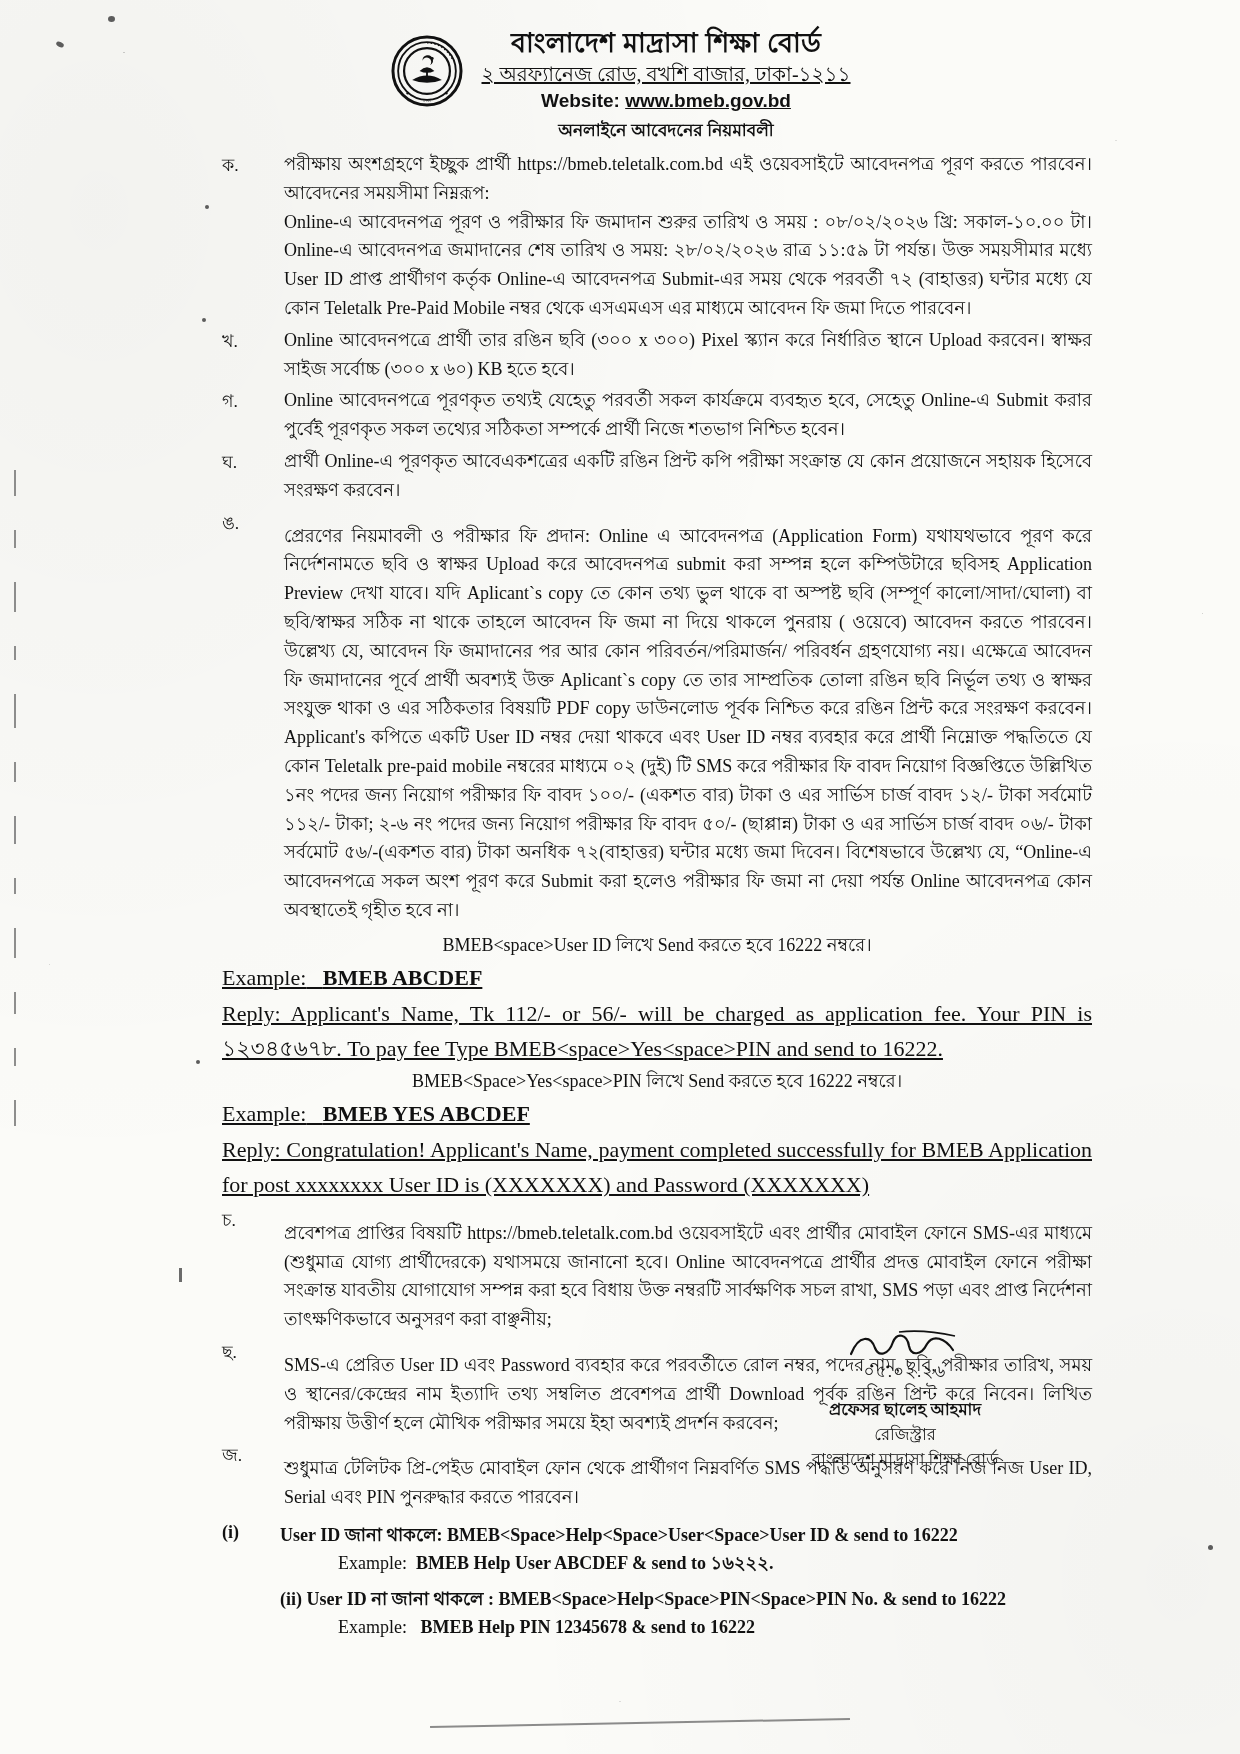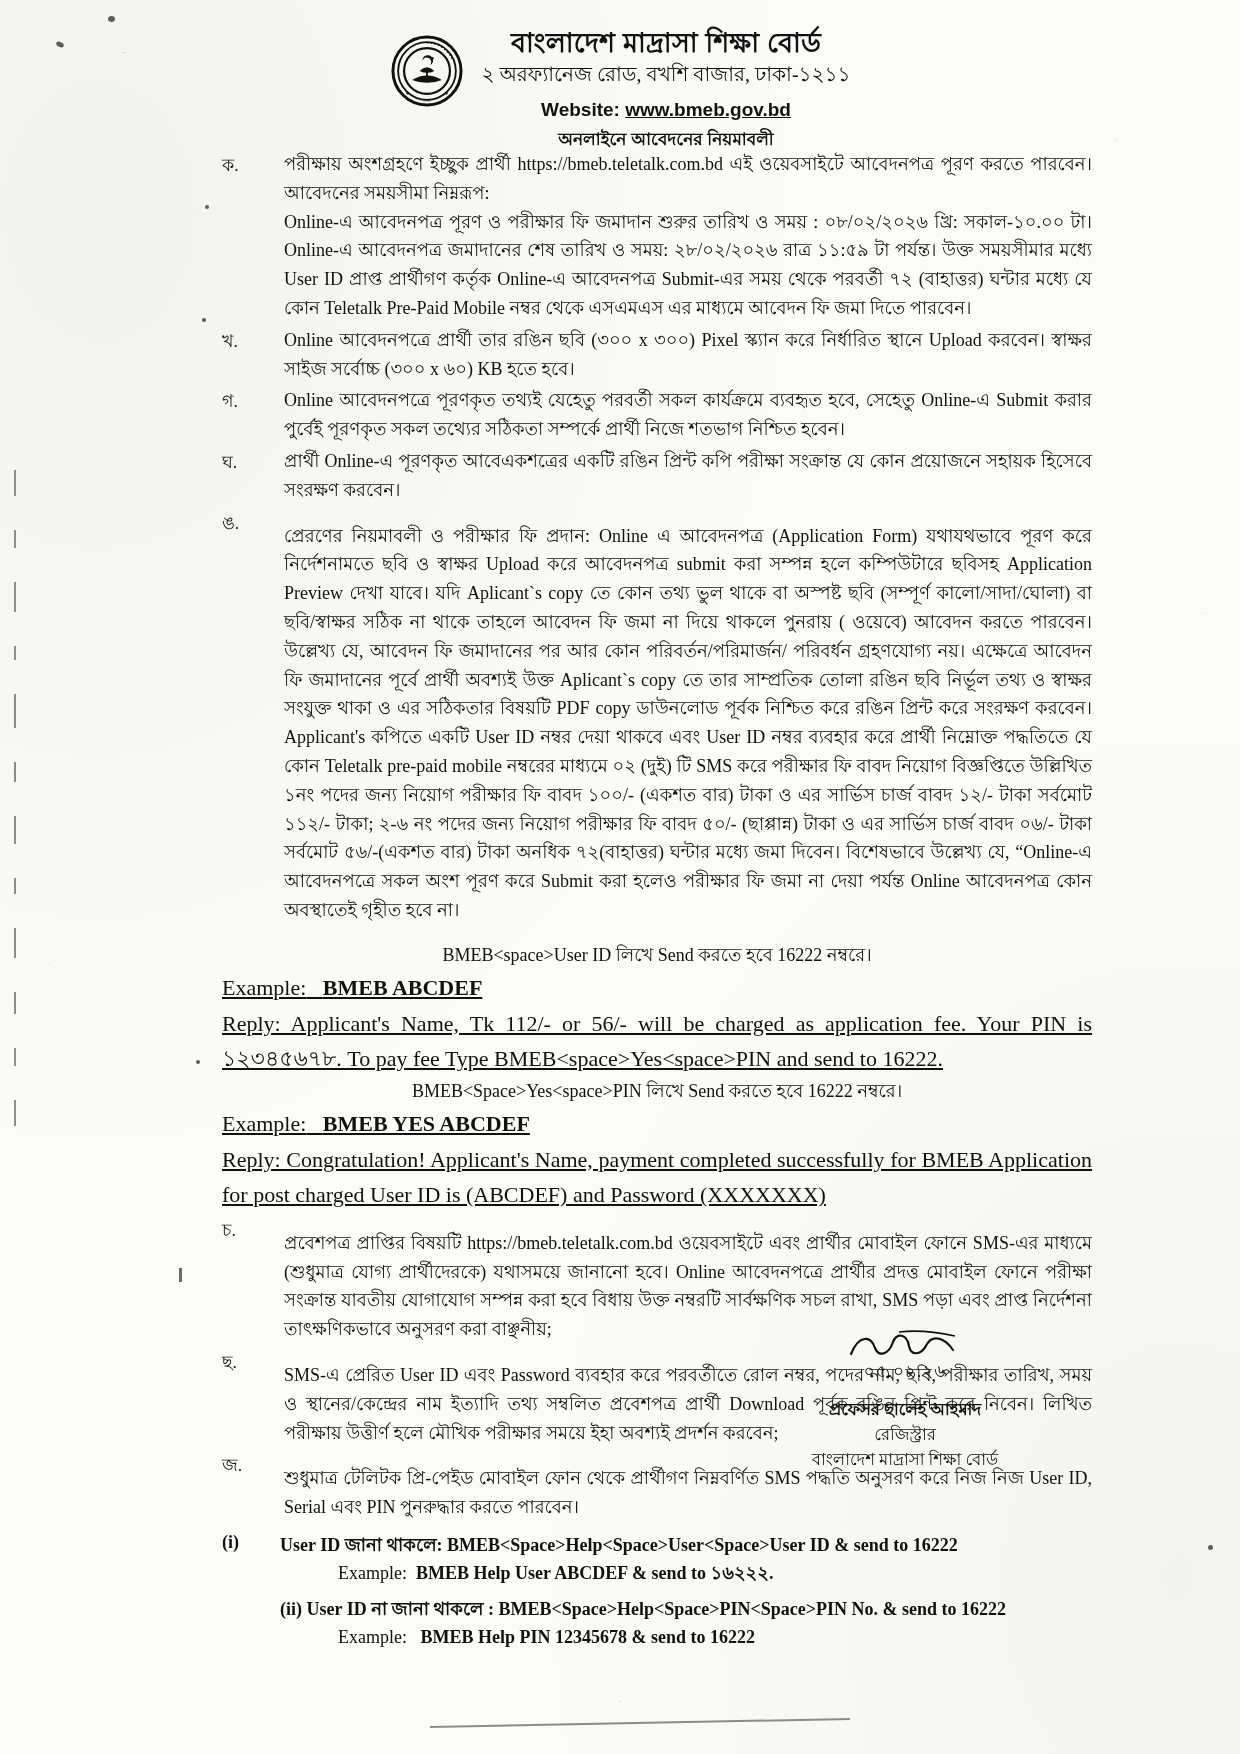"২ অরফ্যানেজ রোড, বখশি বাজার," .org-addr { margin-bottom: 11px -> 2px; text-decoration: none -> underline }
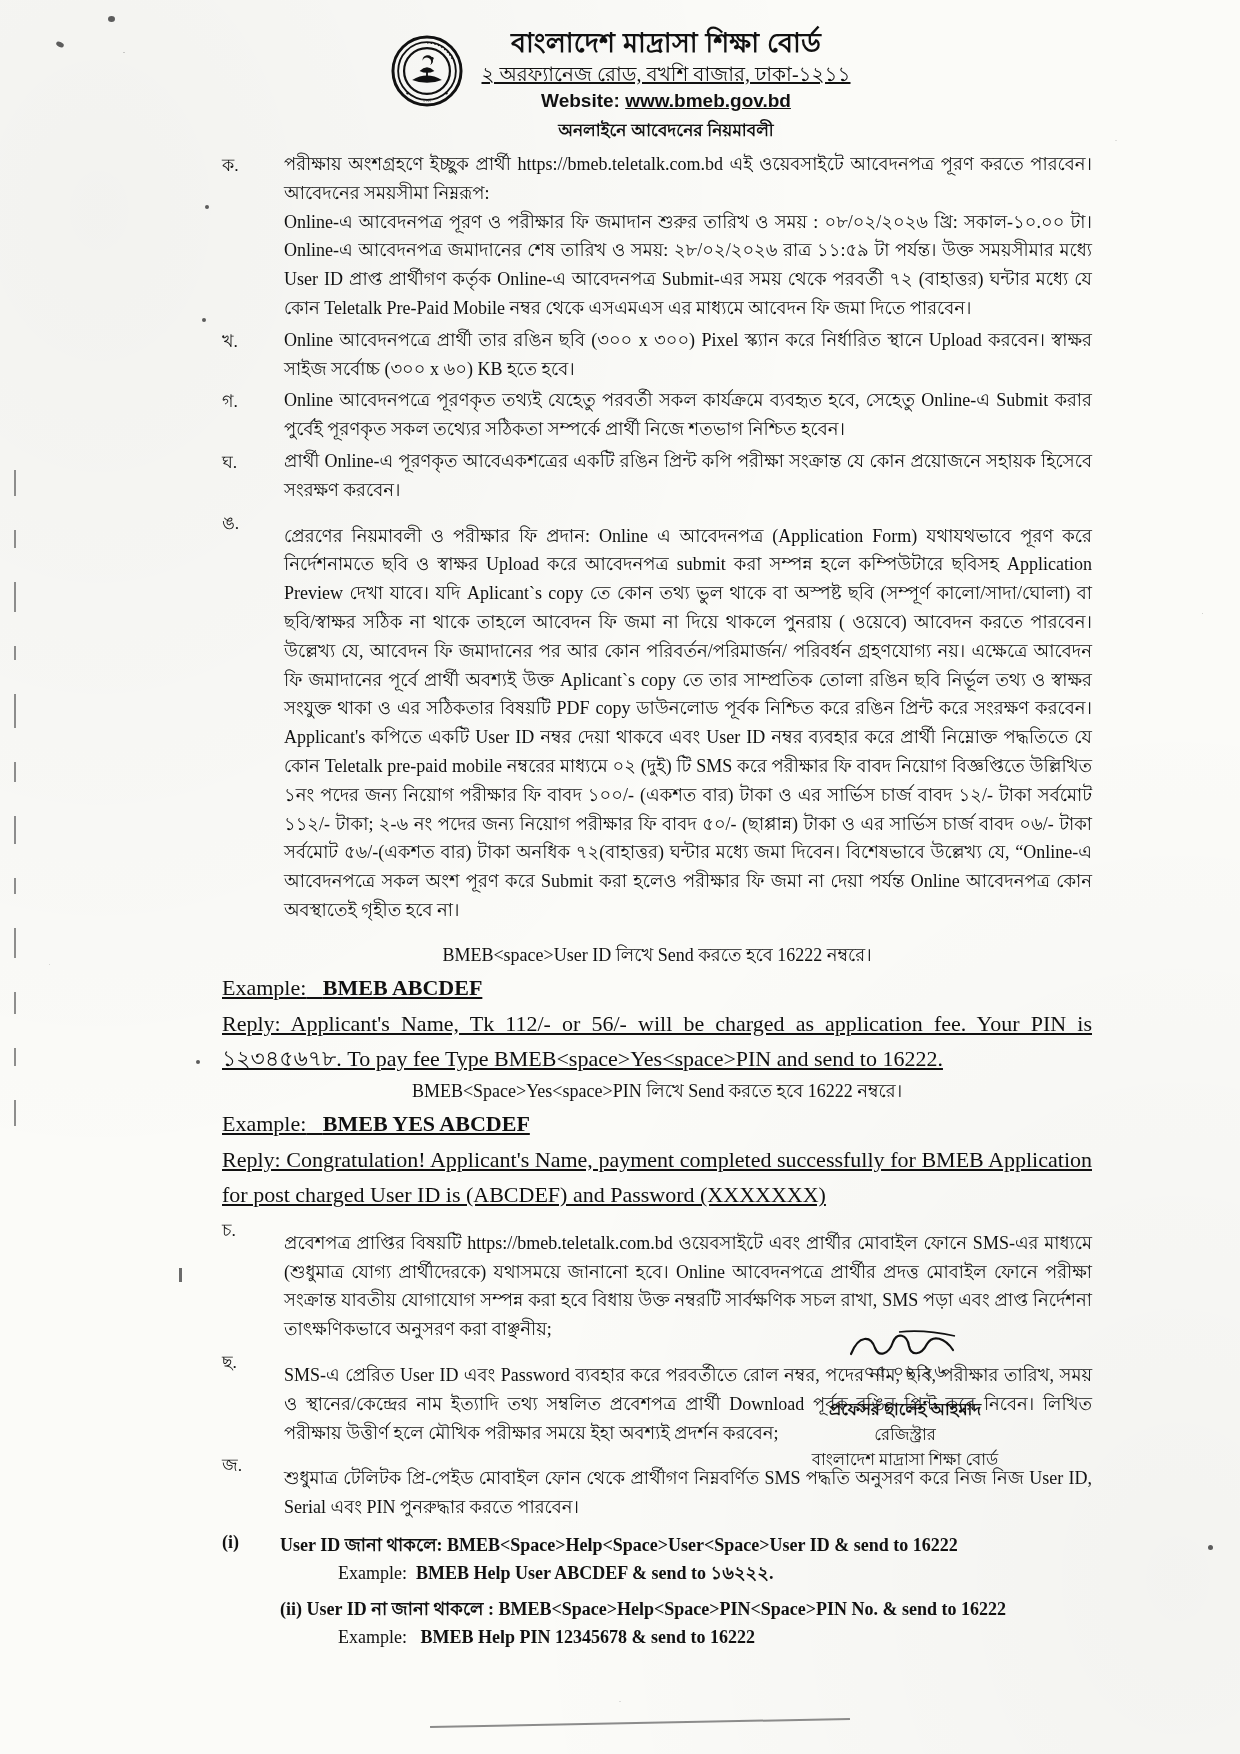"BMEB<space>User ID লিখে Send করতে" .sms-block { margin-top: 16px -> 6px }
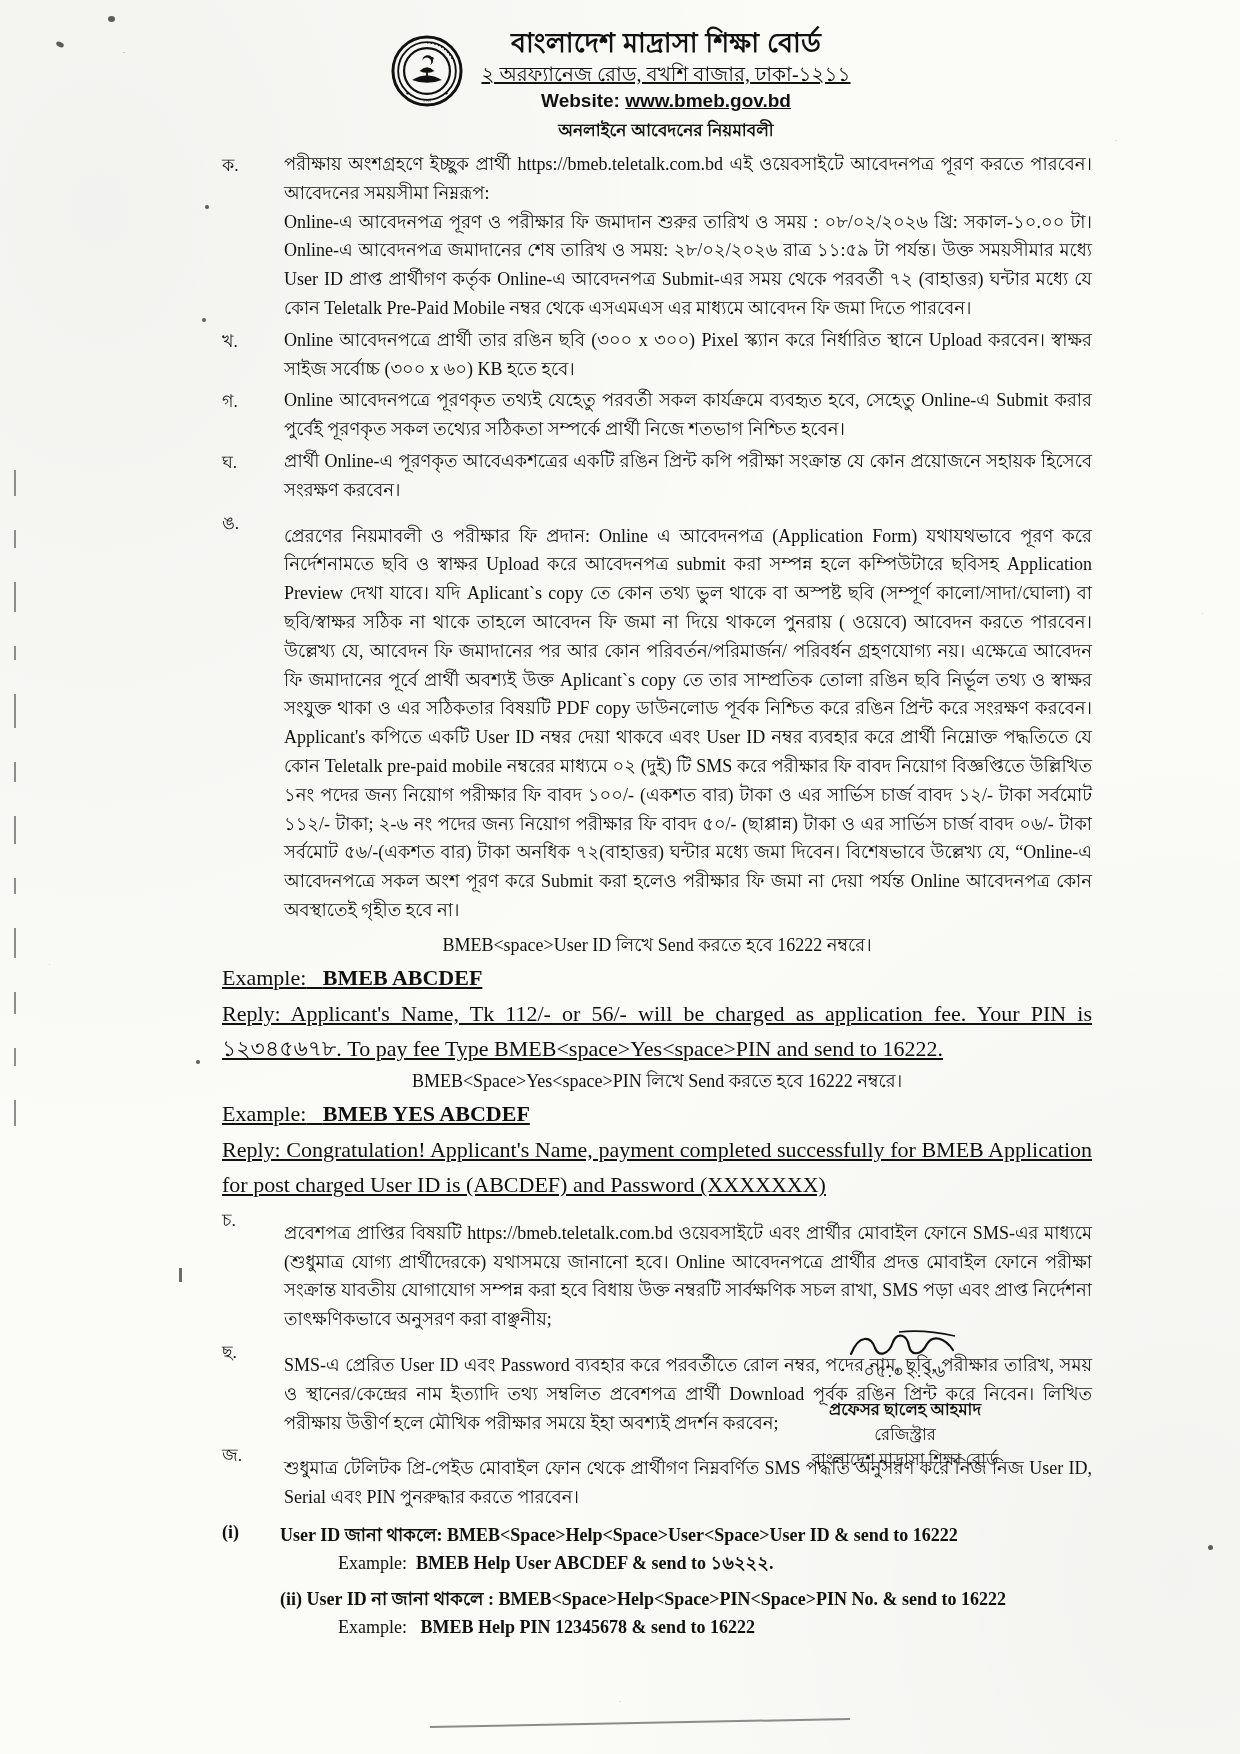"Reply: Congratulation! Applicant's Name," div.sms-left { text: charged User ID is (ABCDEF -> xxxxxxxx User ID is (XXXXXXX }
